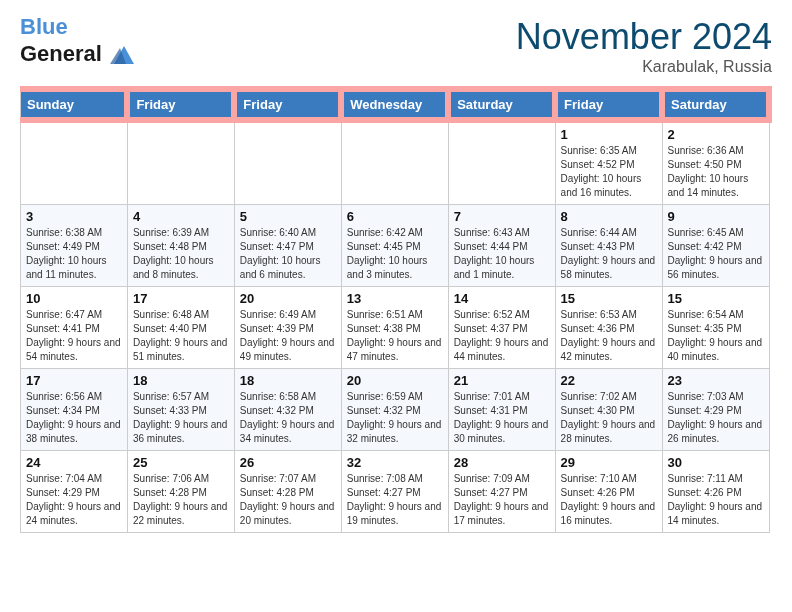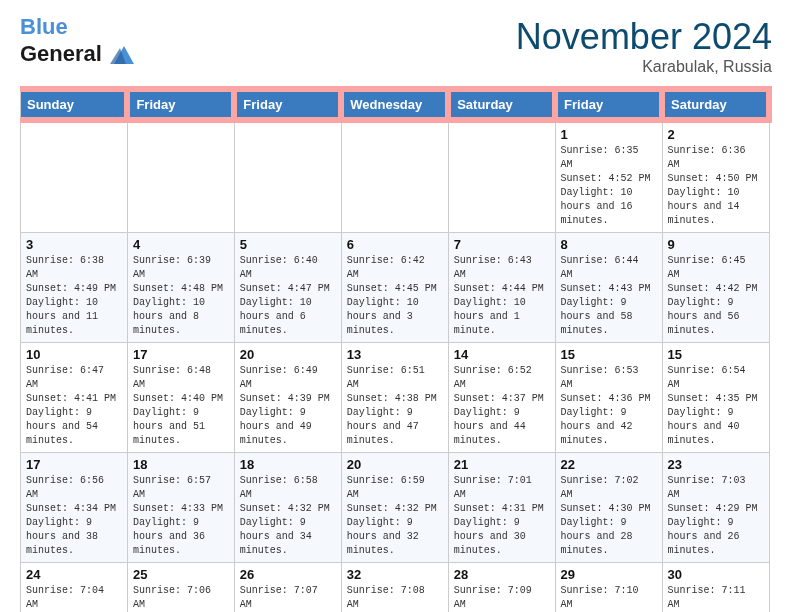"Sunrise: 6:35 AM" .day-info { font-family: Liberation Mono, monospace -> none }
